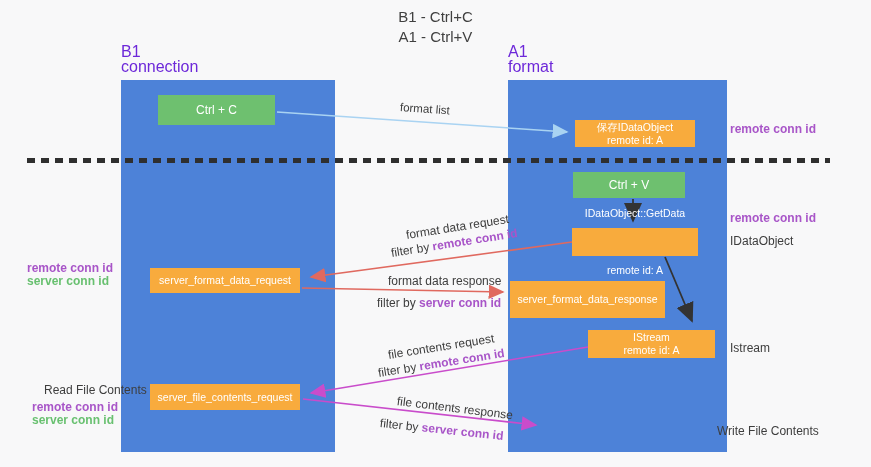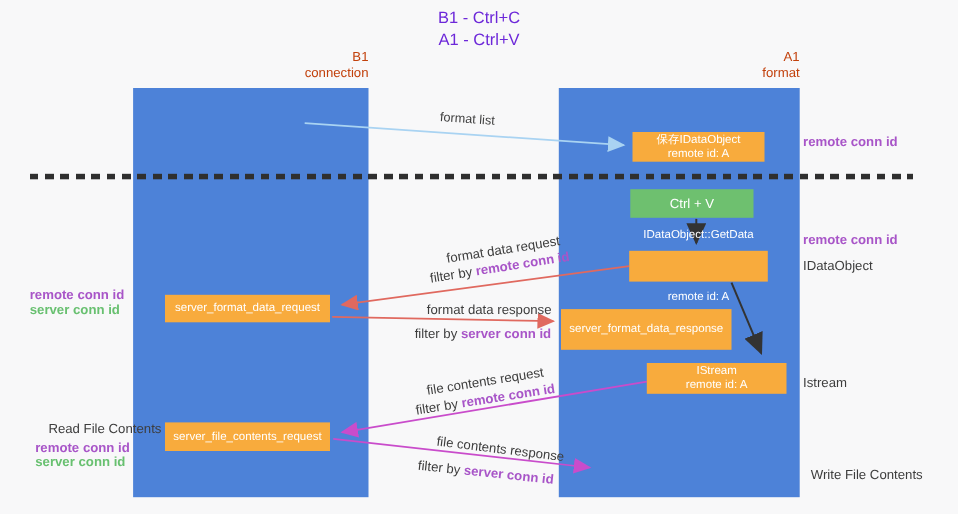"B1 - Ctrl+C" .title { color: #6d28d9 -> #404040 }
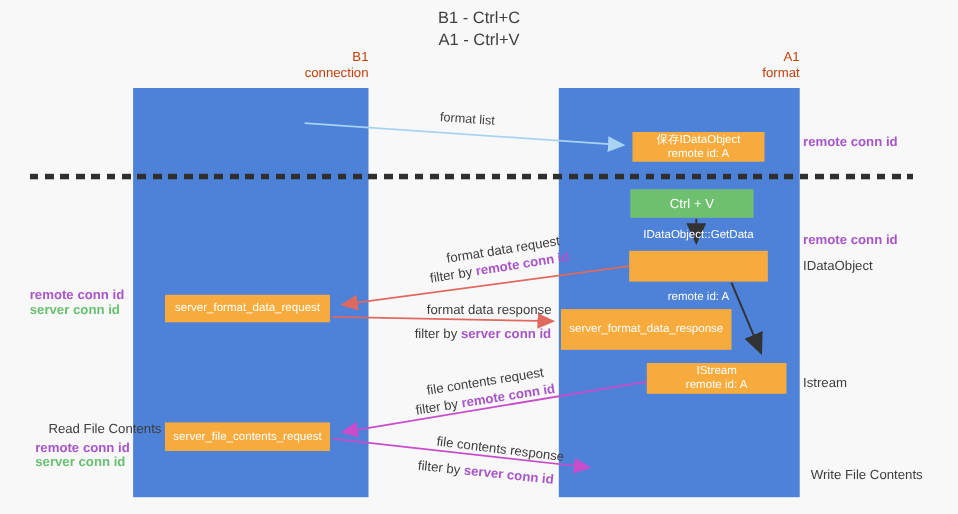"B1" .lane-header { color: #c2410c -> #6d28d9; font-size: 12px -> 16px; text-align: right -> left }
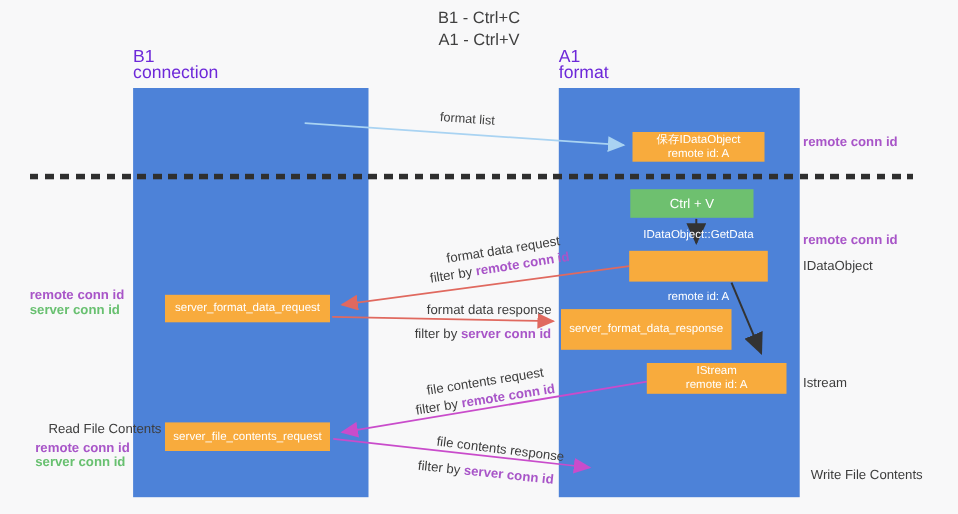"Ctrl + C" div.abs { html: none -> <div> <div>Ctrl + C</div> </div> }
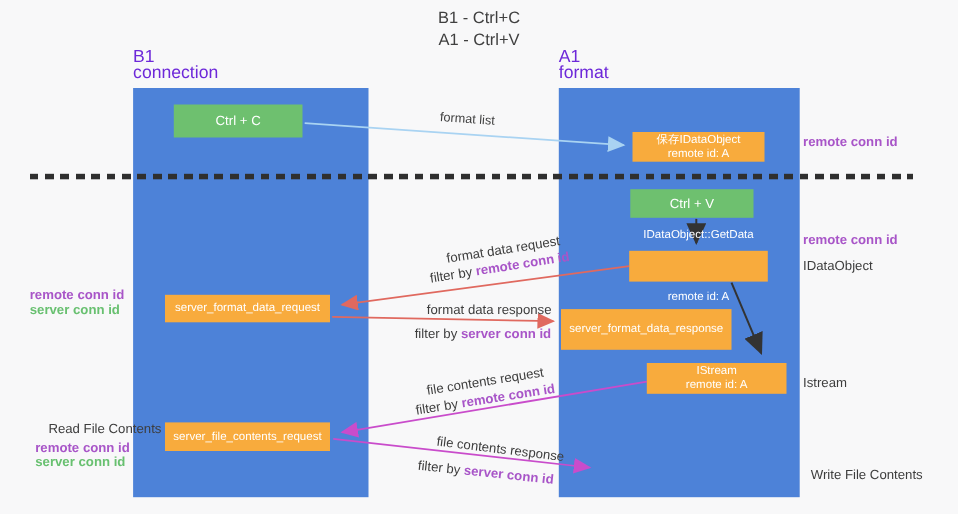"Write File Contents" div.abs { left: 737px -> 717px }
